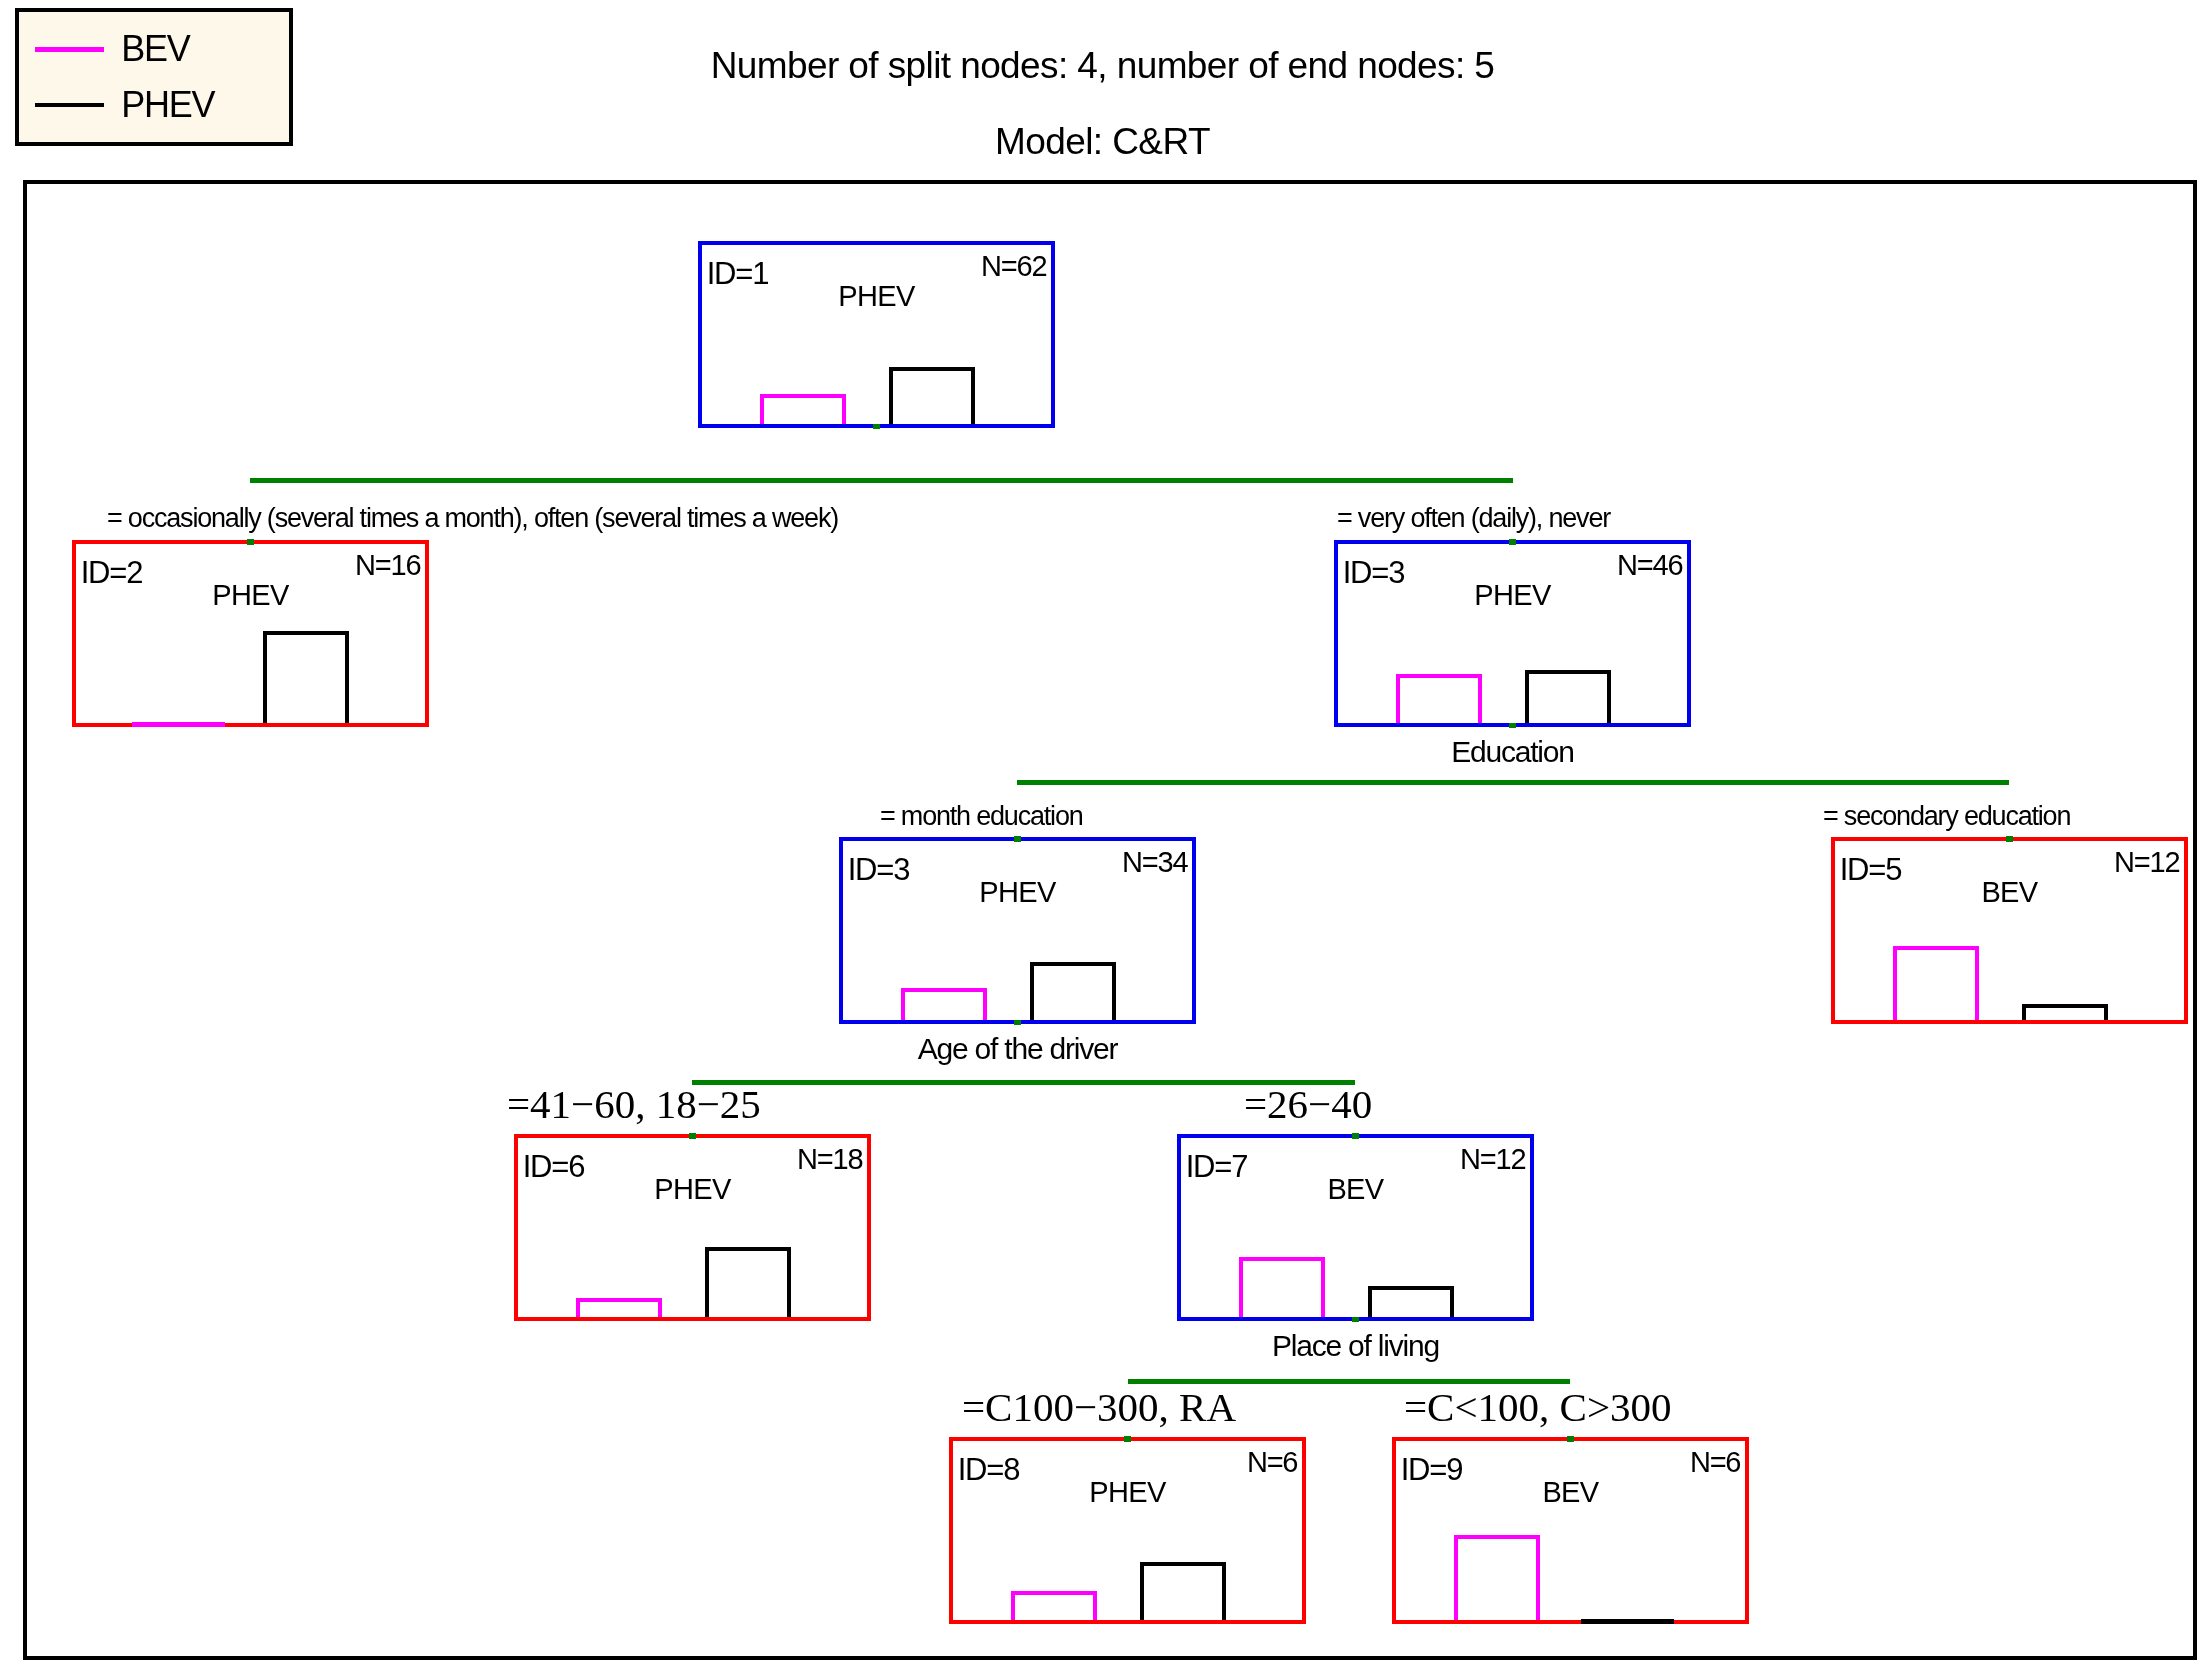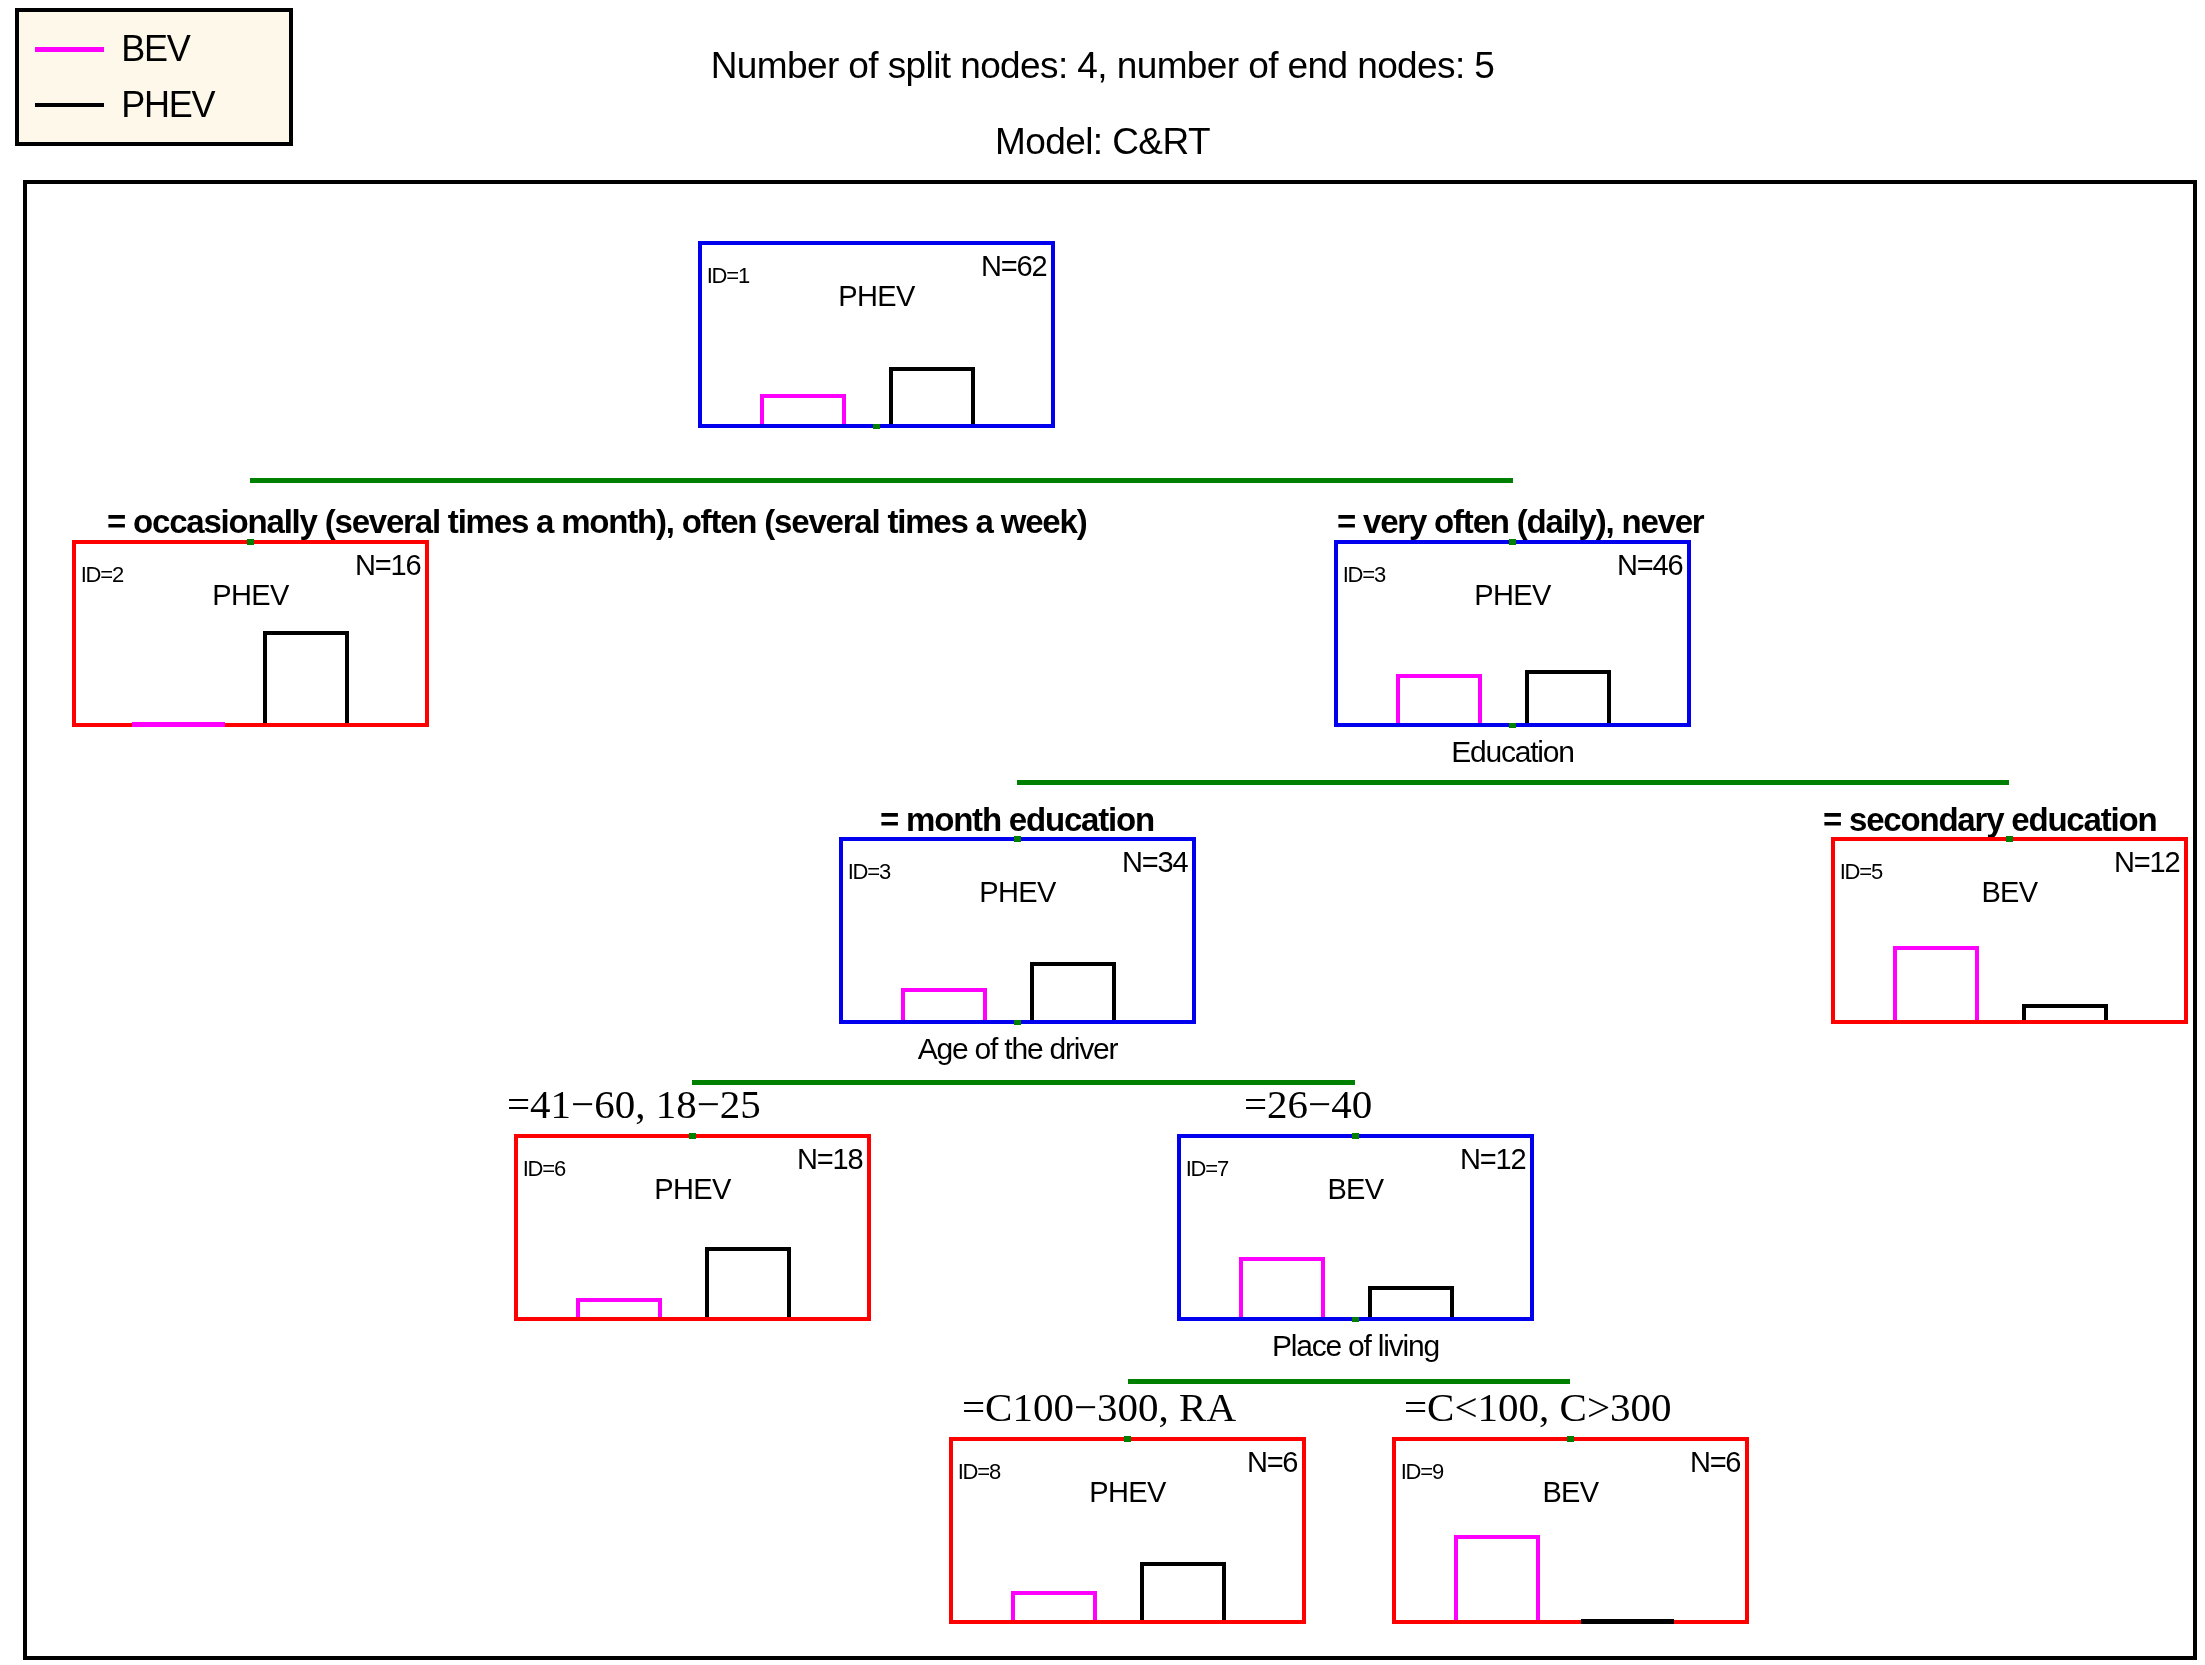"ID=1" .nid { font-size: 22px -> 31px; top: 20px -> 13px }
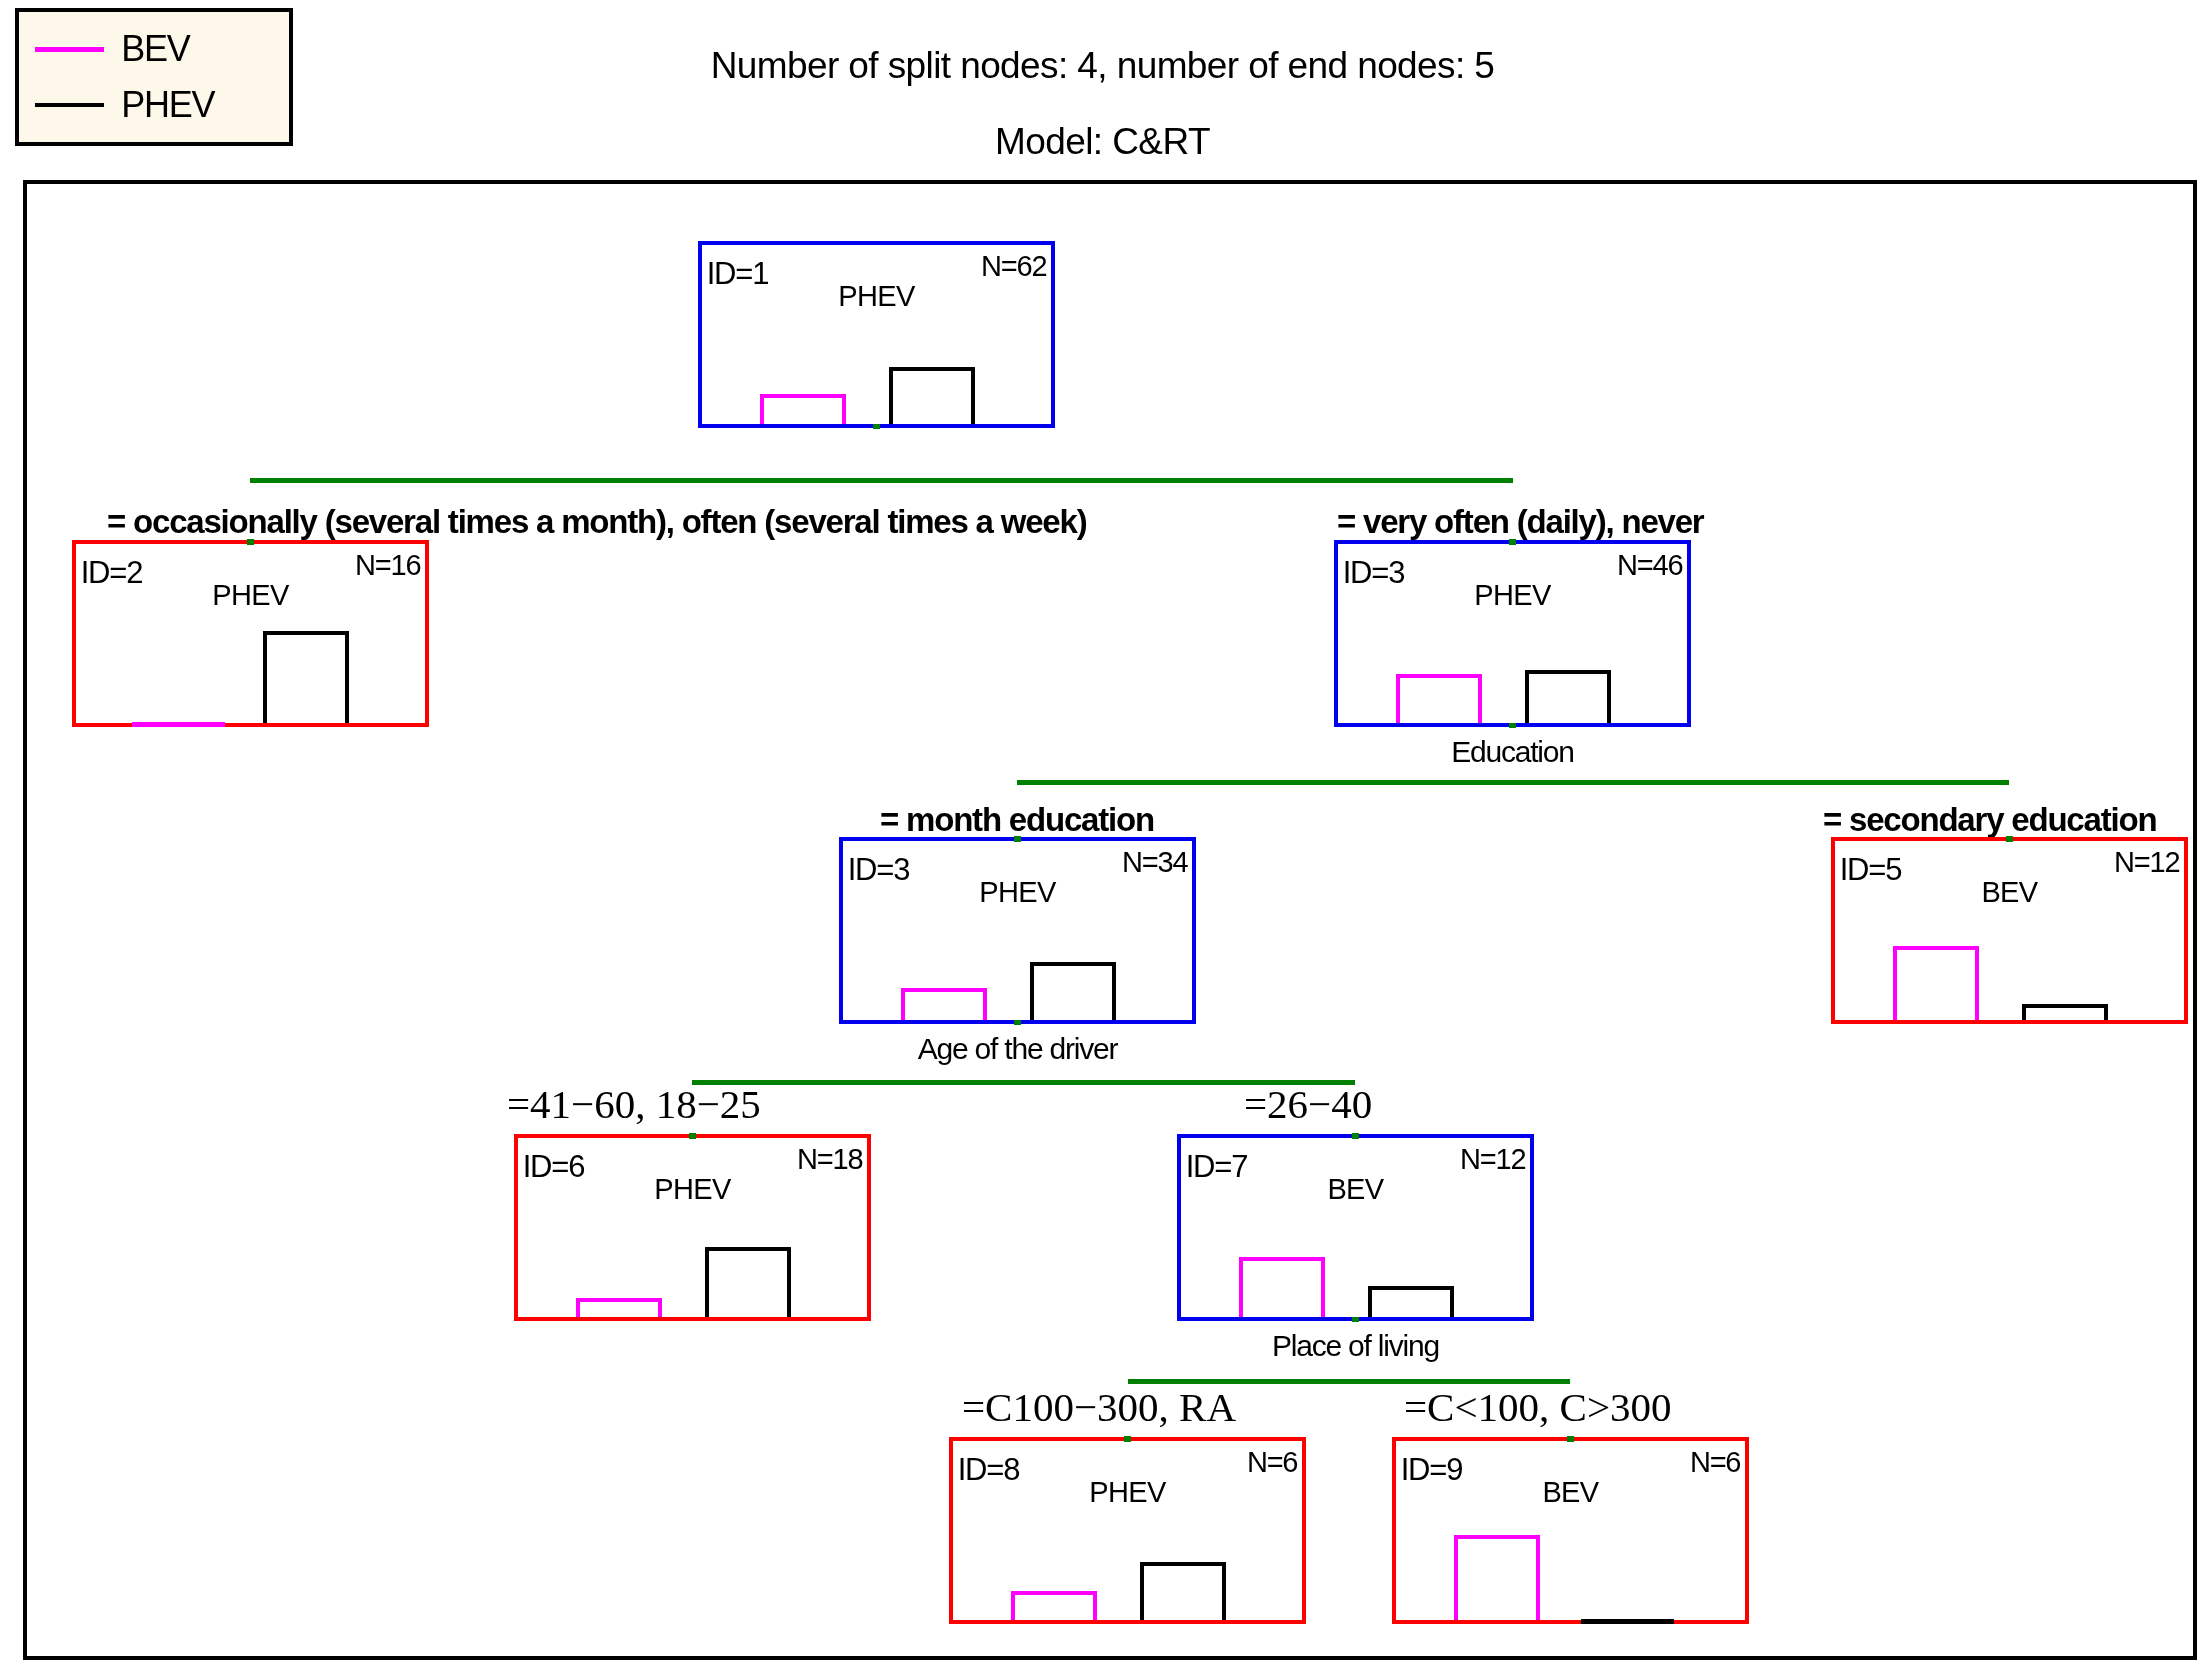"= occasionally (several times a" .cond.sans { font-size: 33px -> 27px; font-weight: bold -> none }
